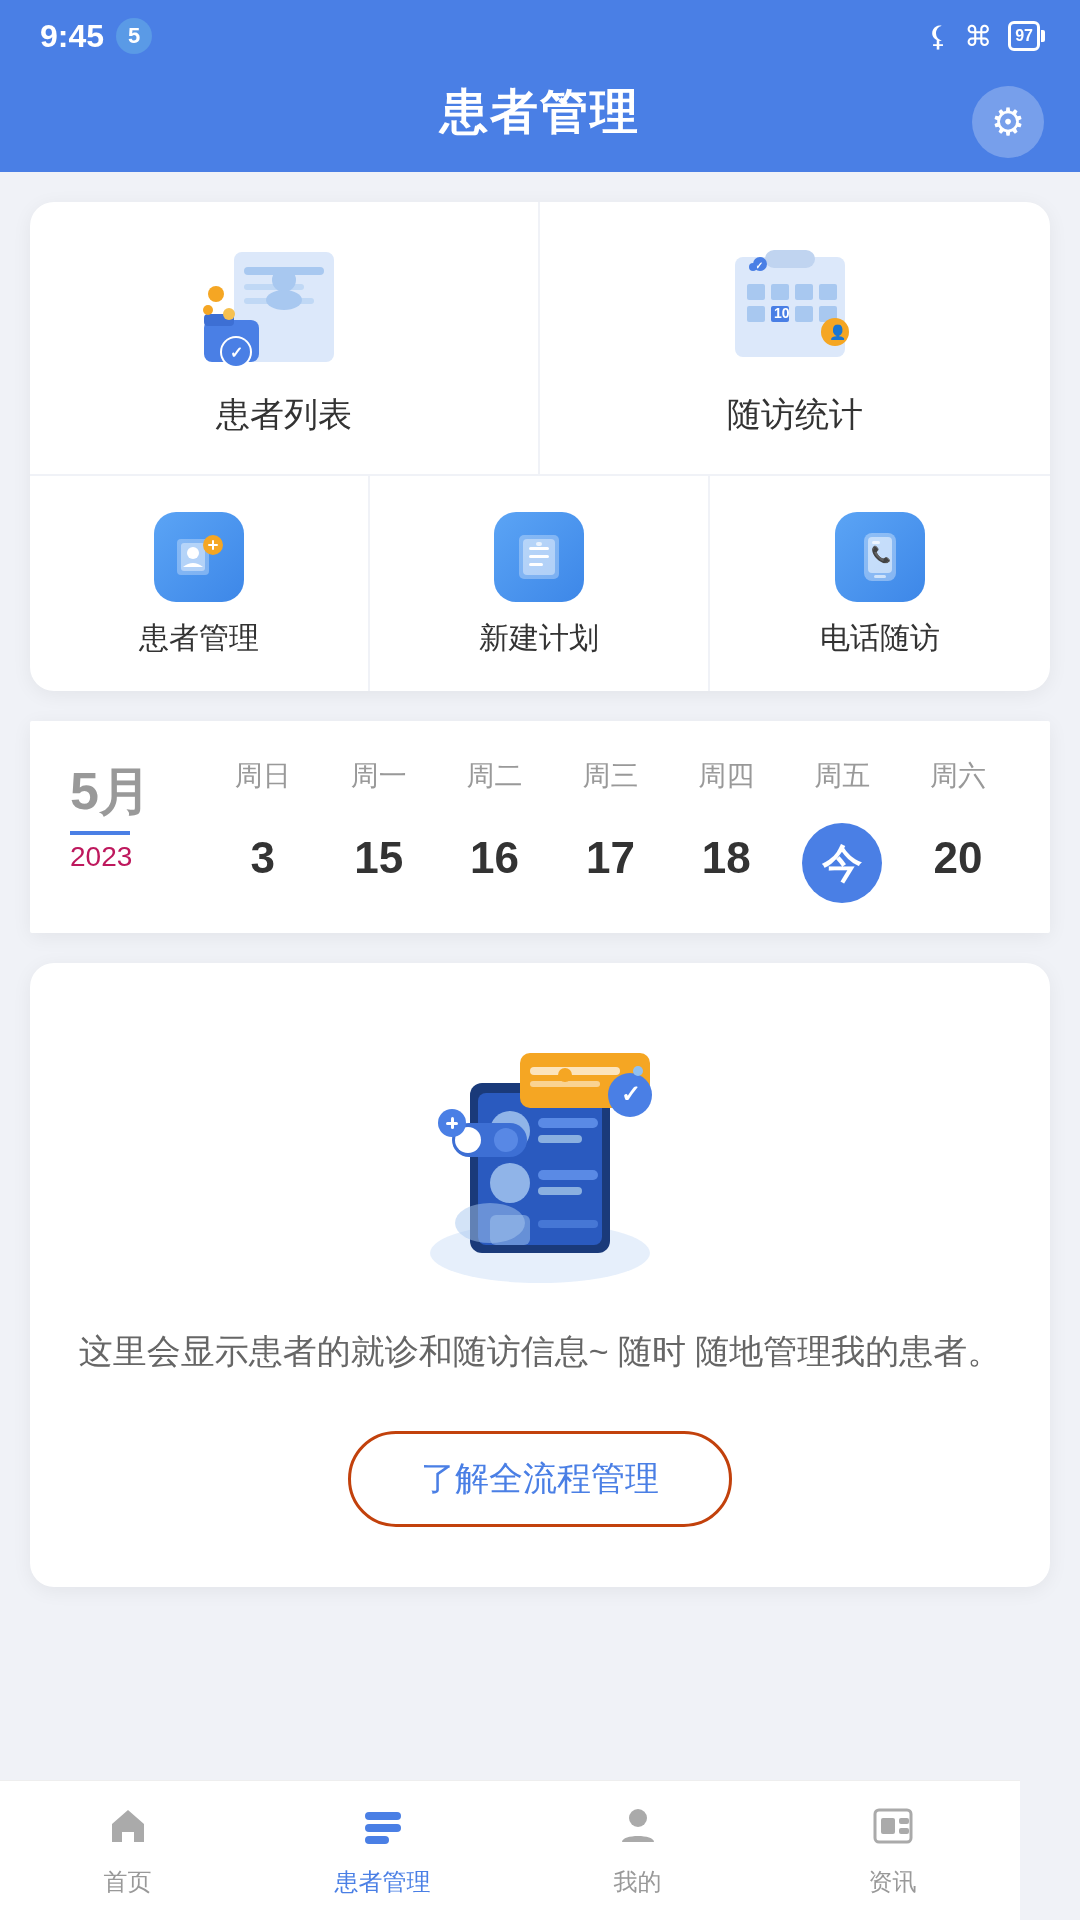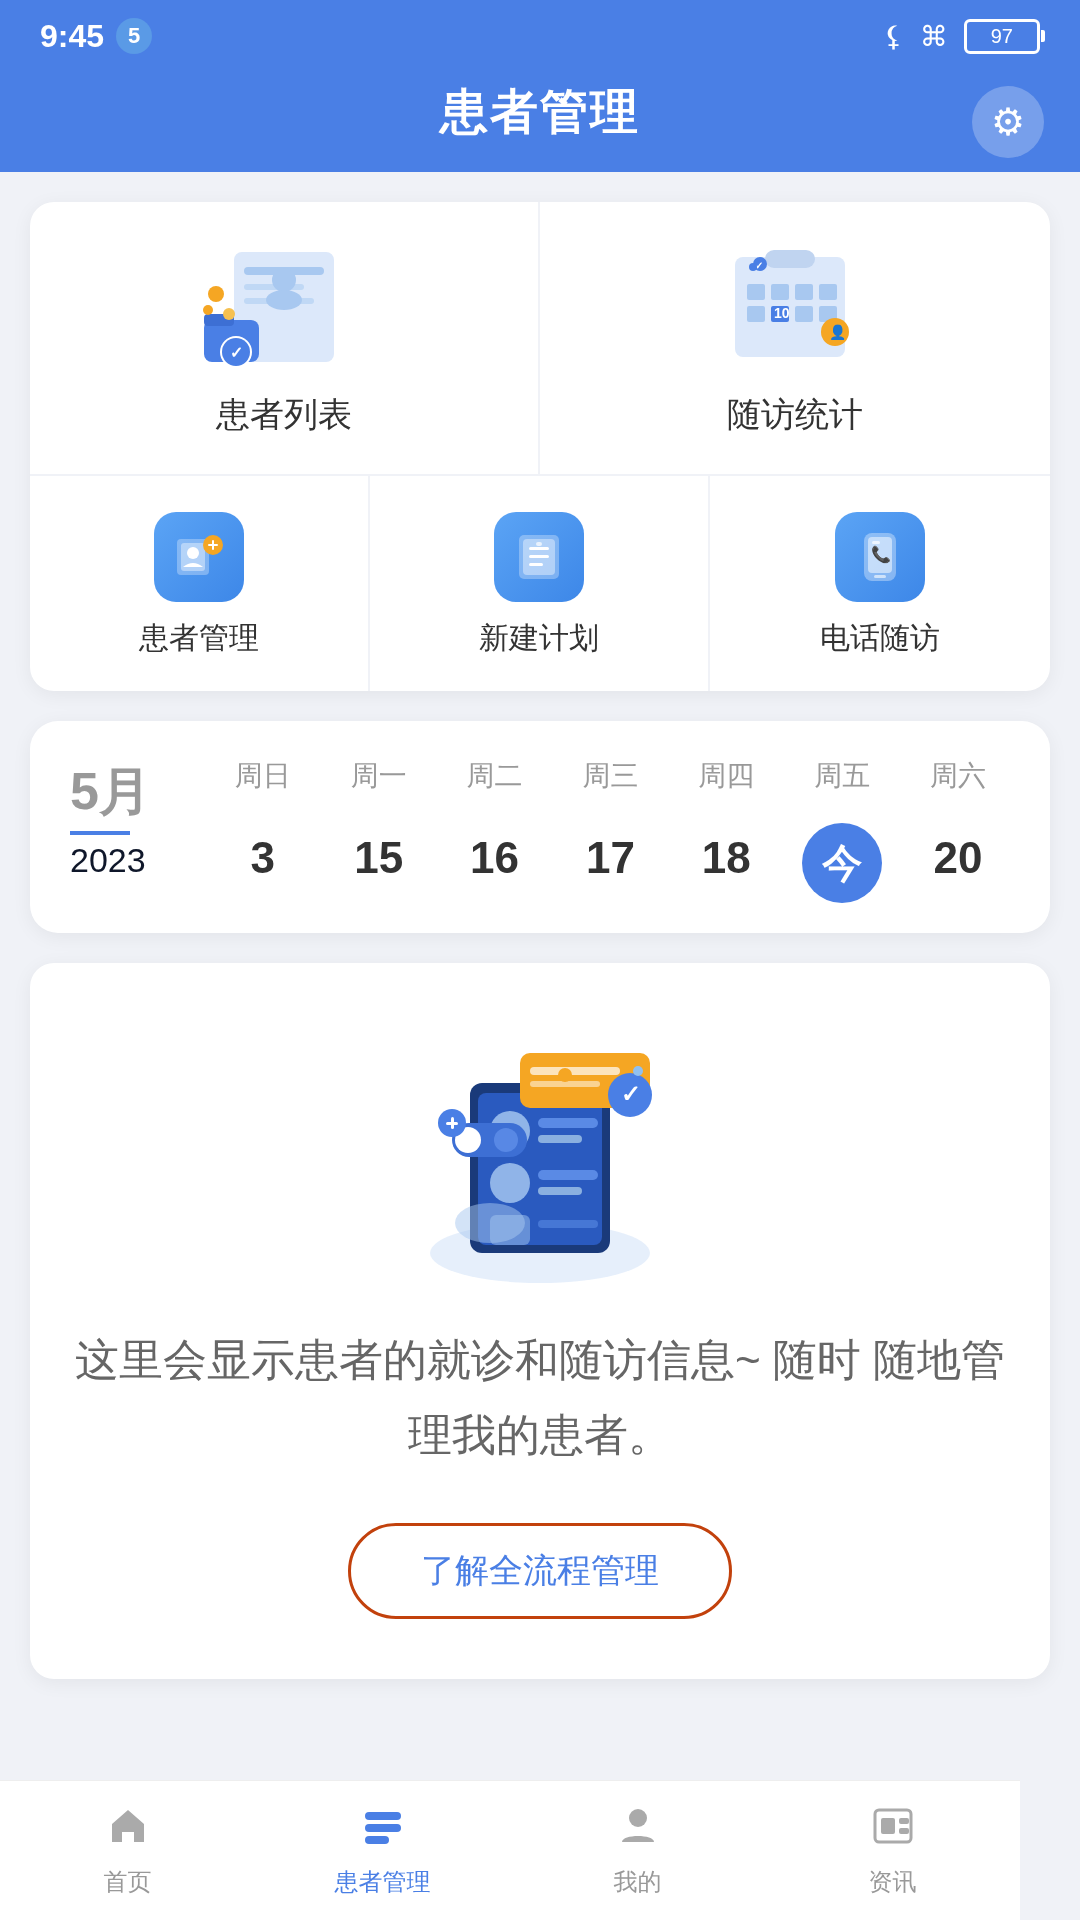"97" .battery-box { font-size: 20px -> 16px; font-weight: 400 -> 700; padding: 3px 24px -> 3px 4px }
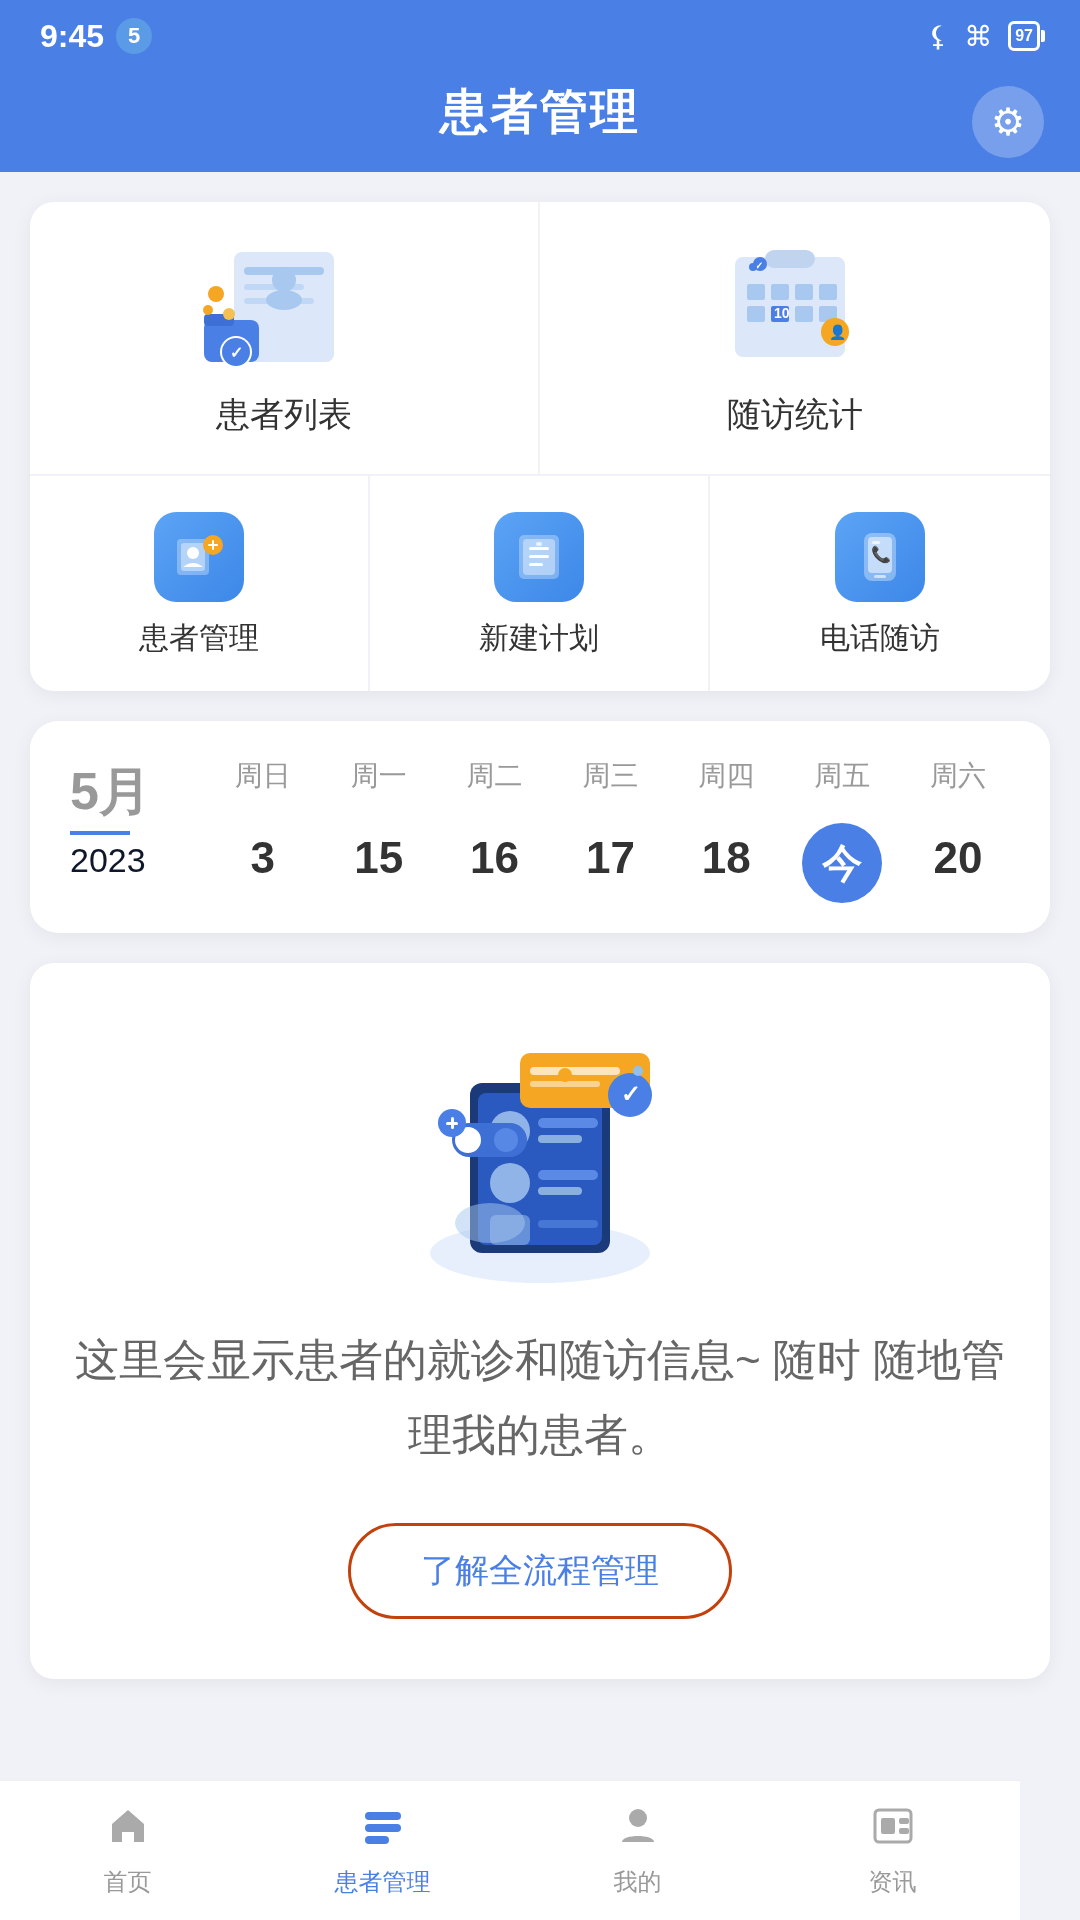"5月" .calendar-section { border-radius: 28px -> 2px }
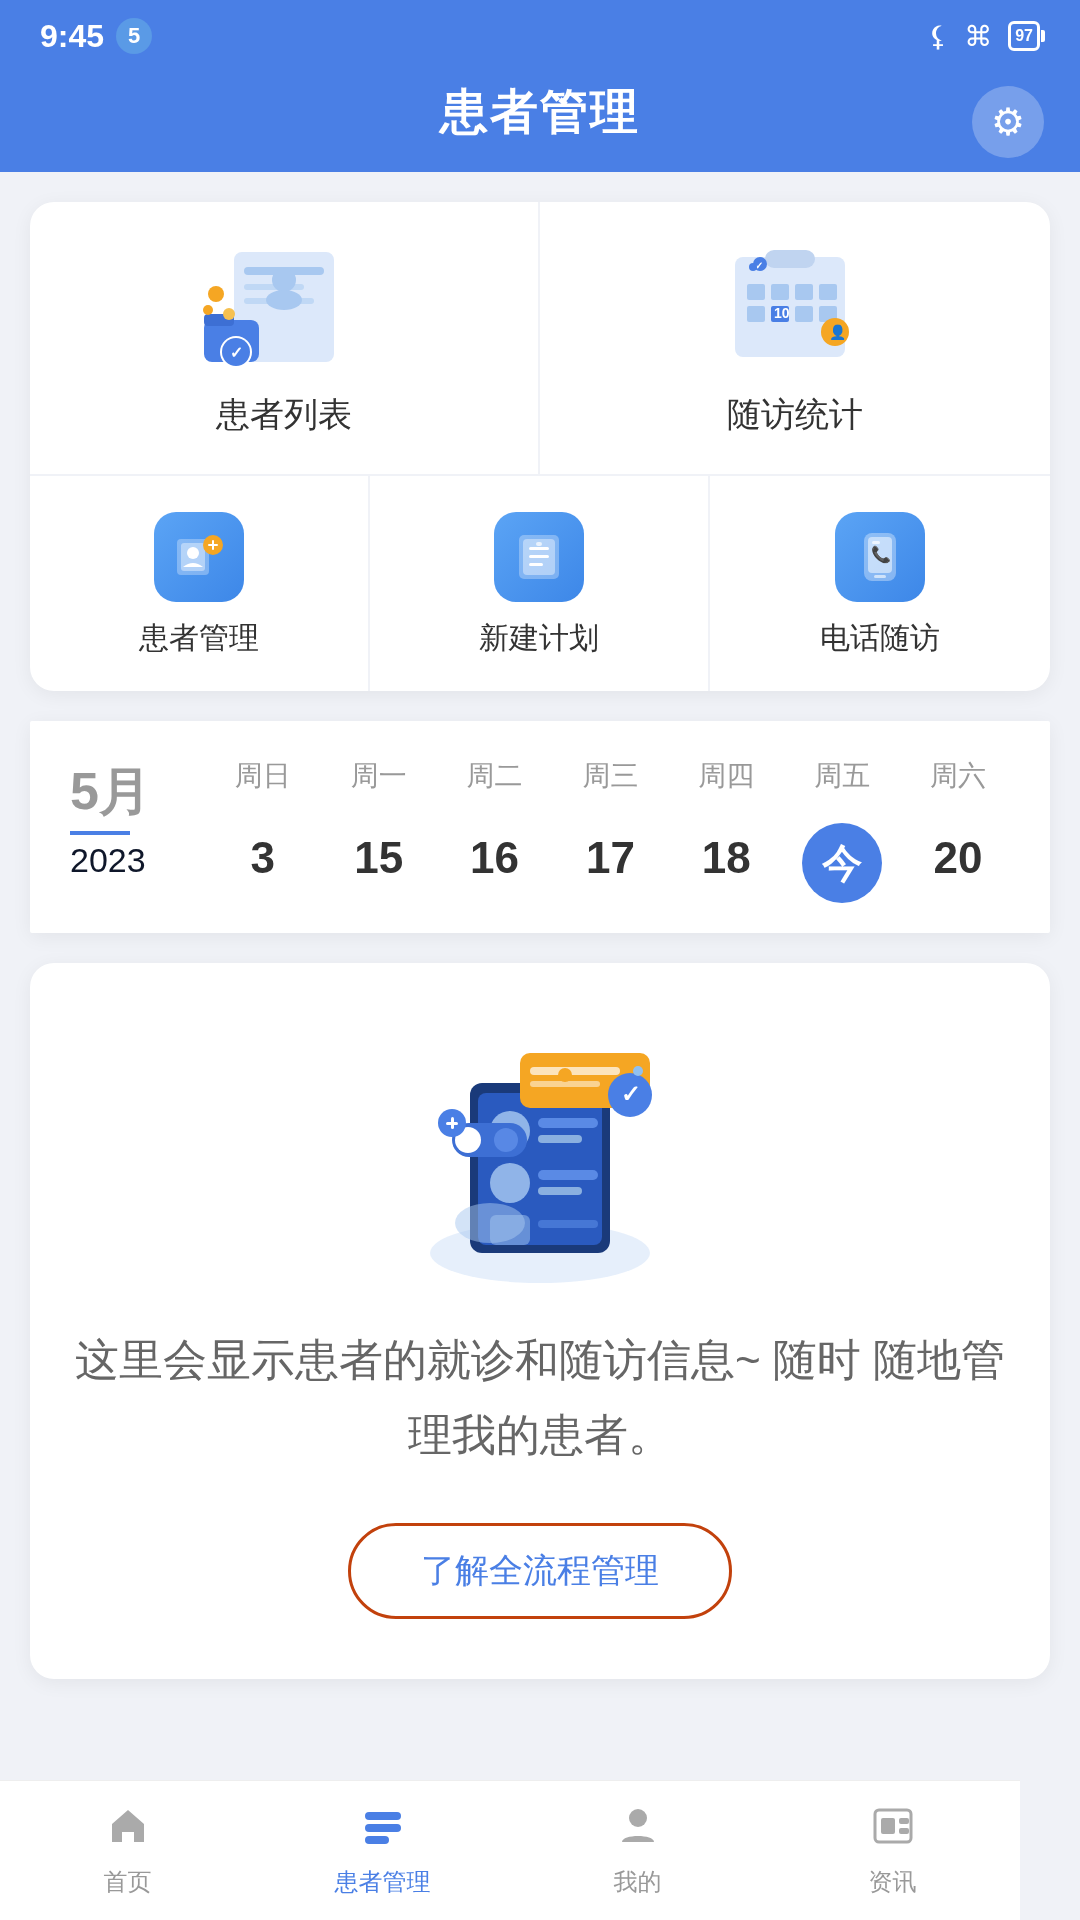"2023" .year-text { color: #0f172a -> #be185d; font-size: 34px -> 28px }
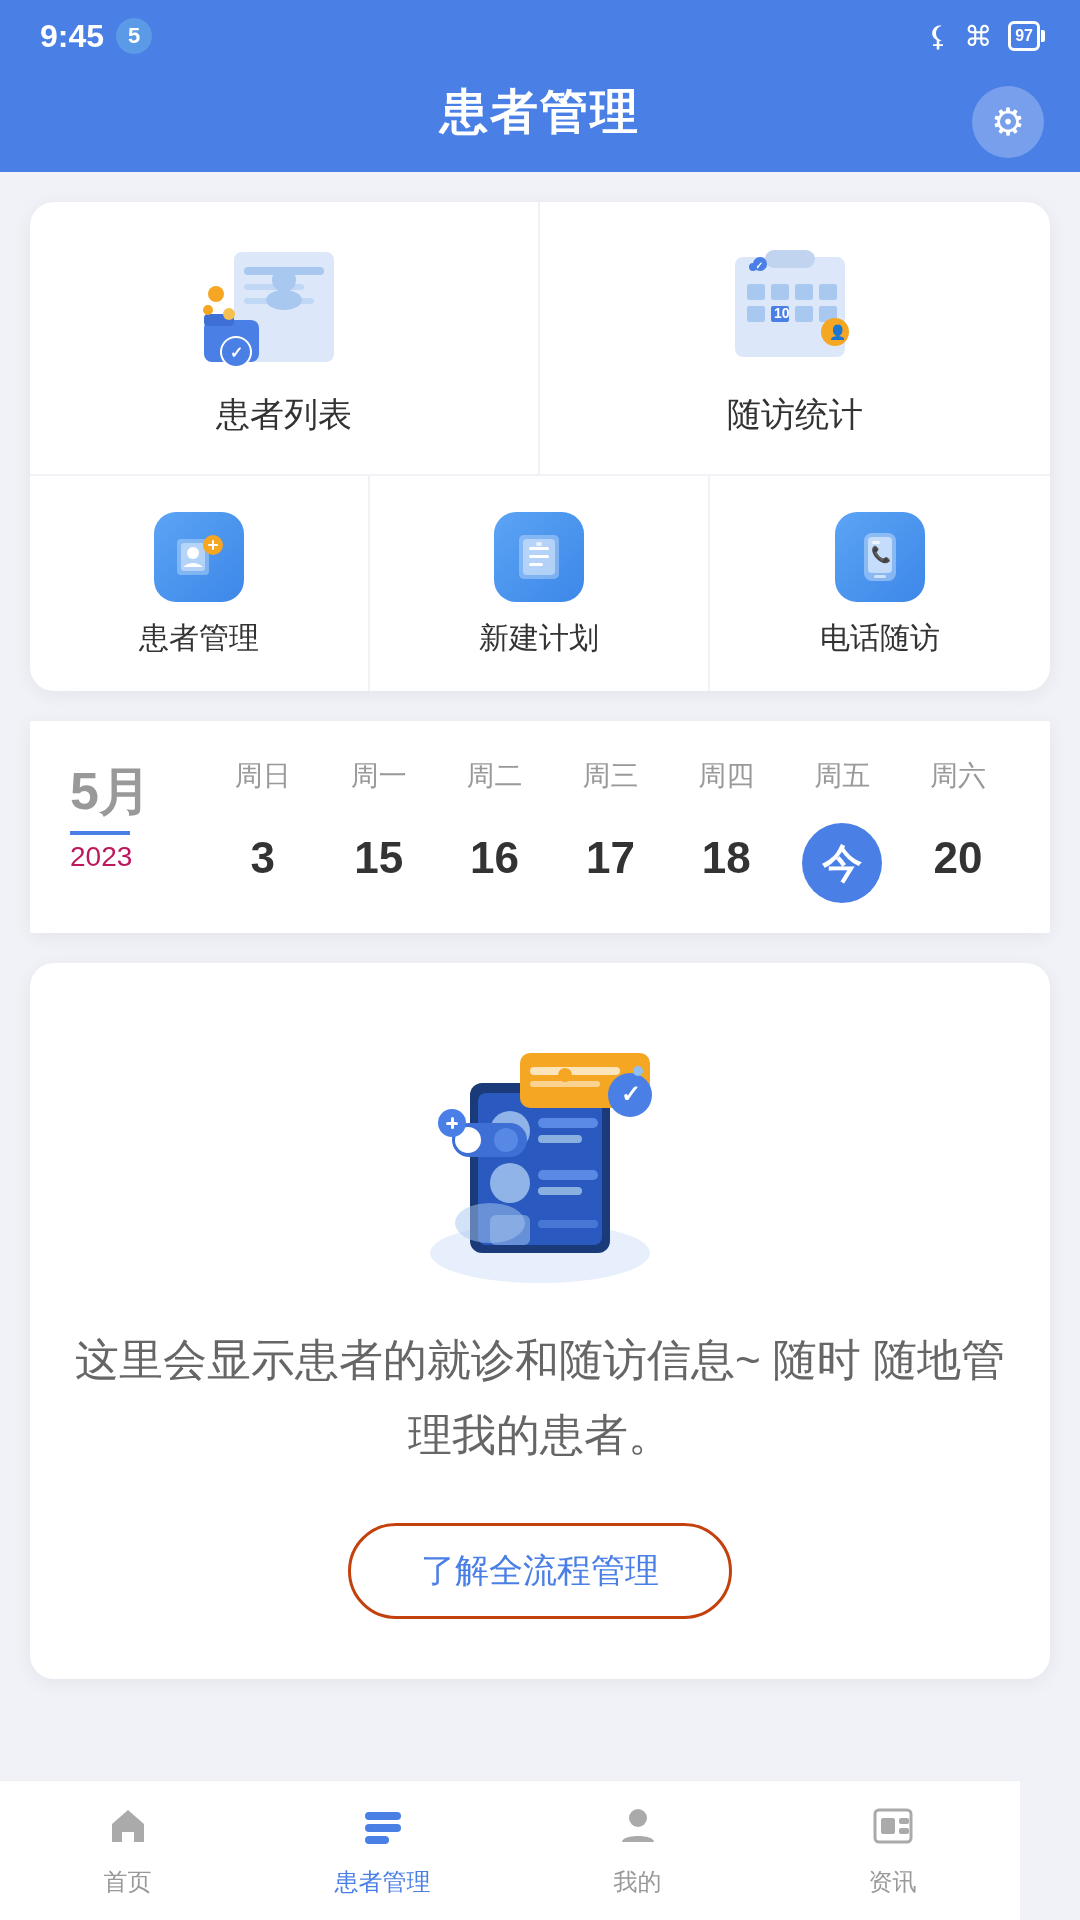"这里会显示患者的就诊和随访信息~ 随时 随地管理我的患者。" .empty-text { font-size: 44px -> 34px }
